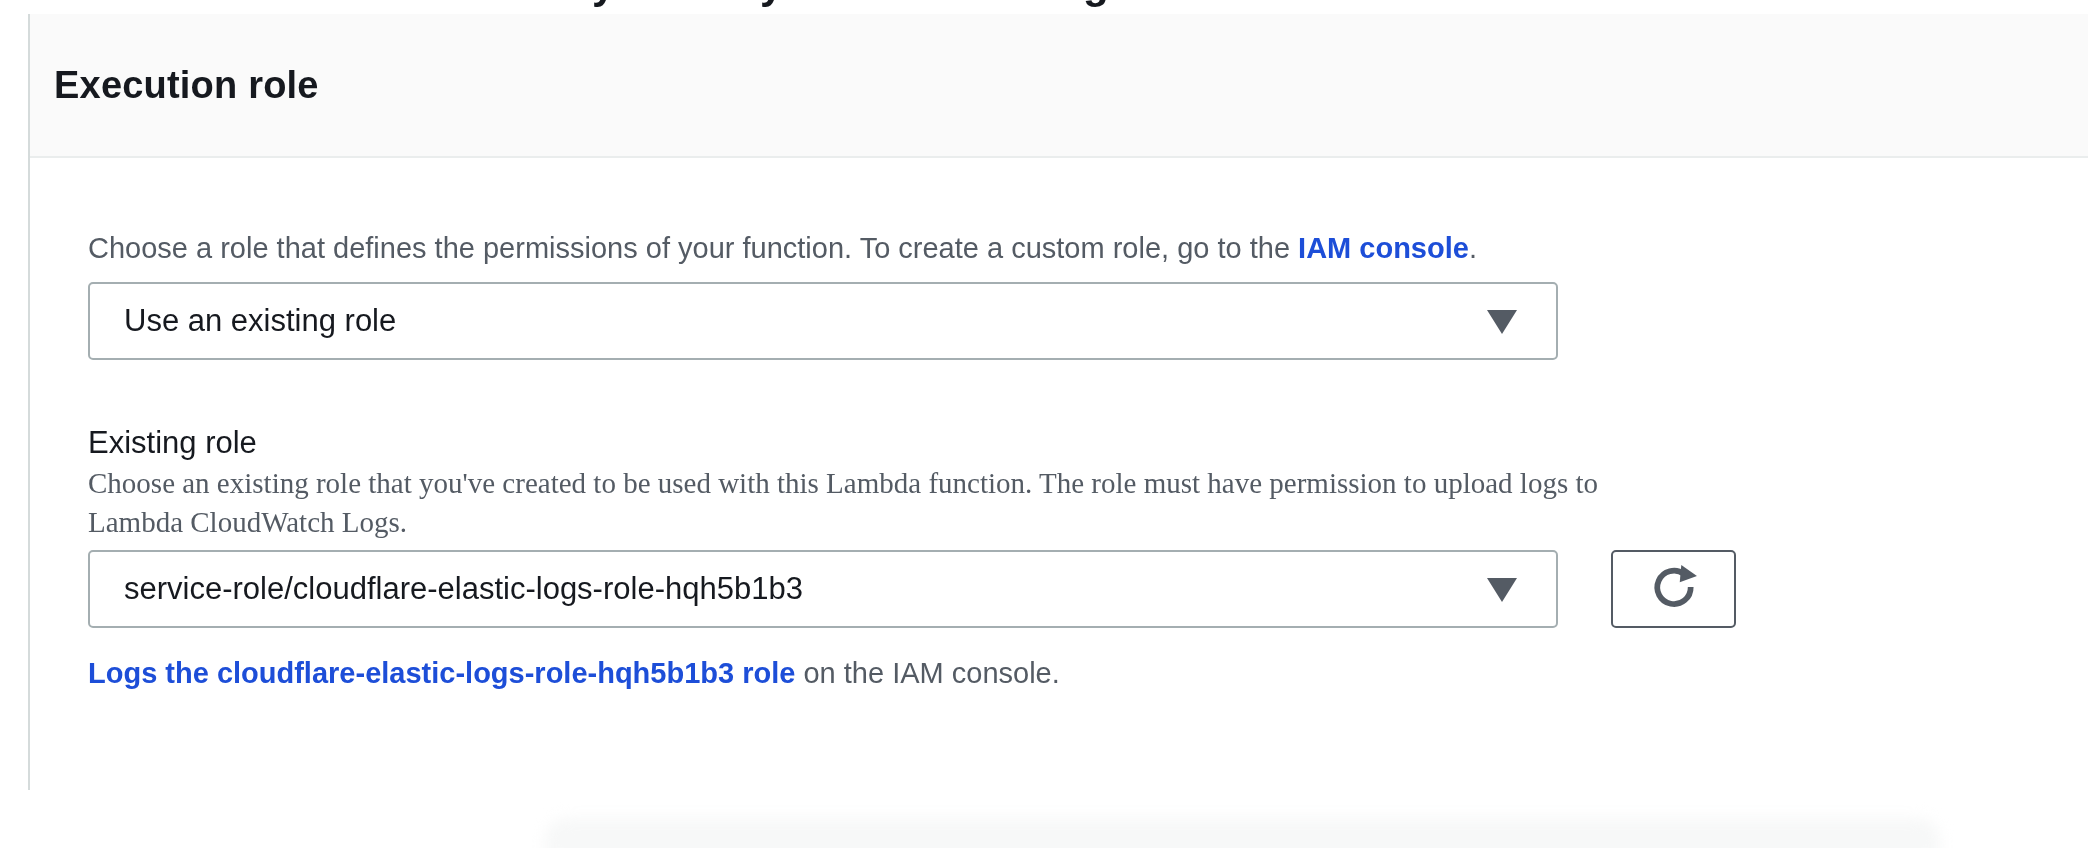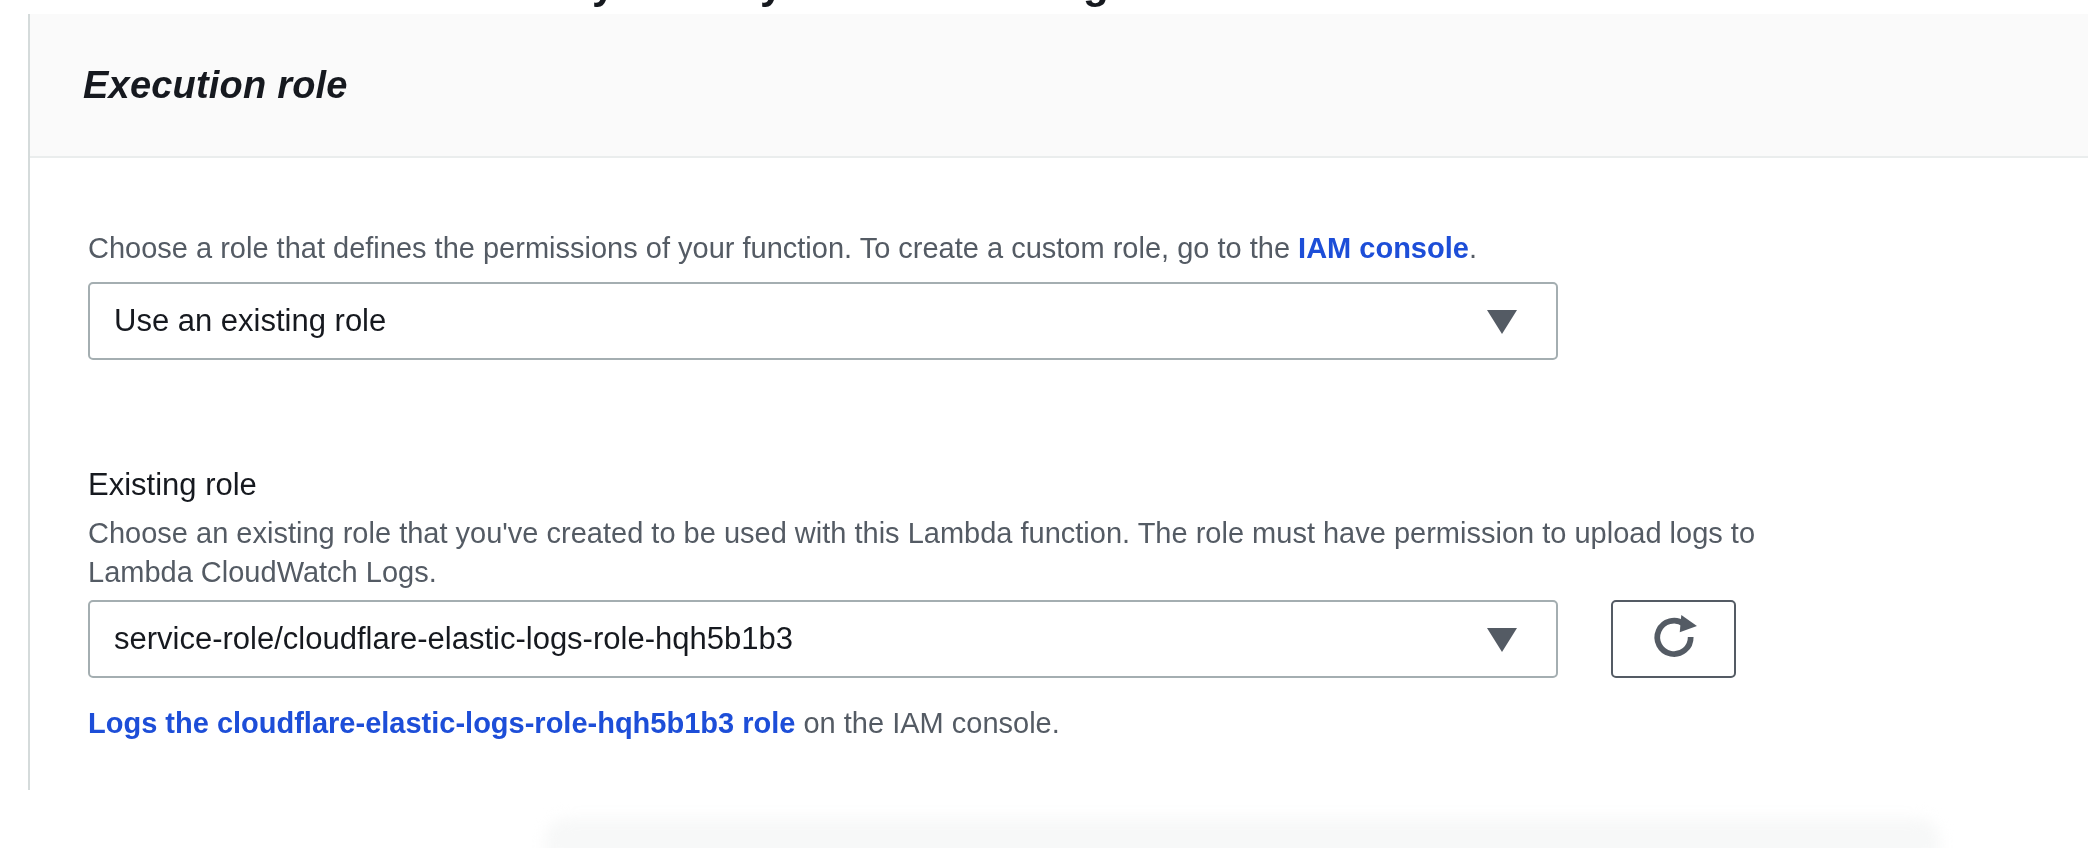"Execution role" .panel-header { font-style: italic -> none; padding-left: 53px -> 24px }
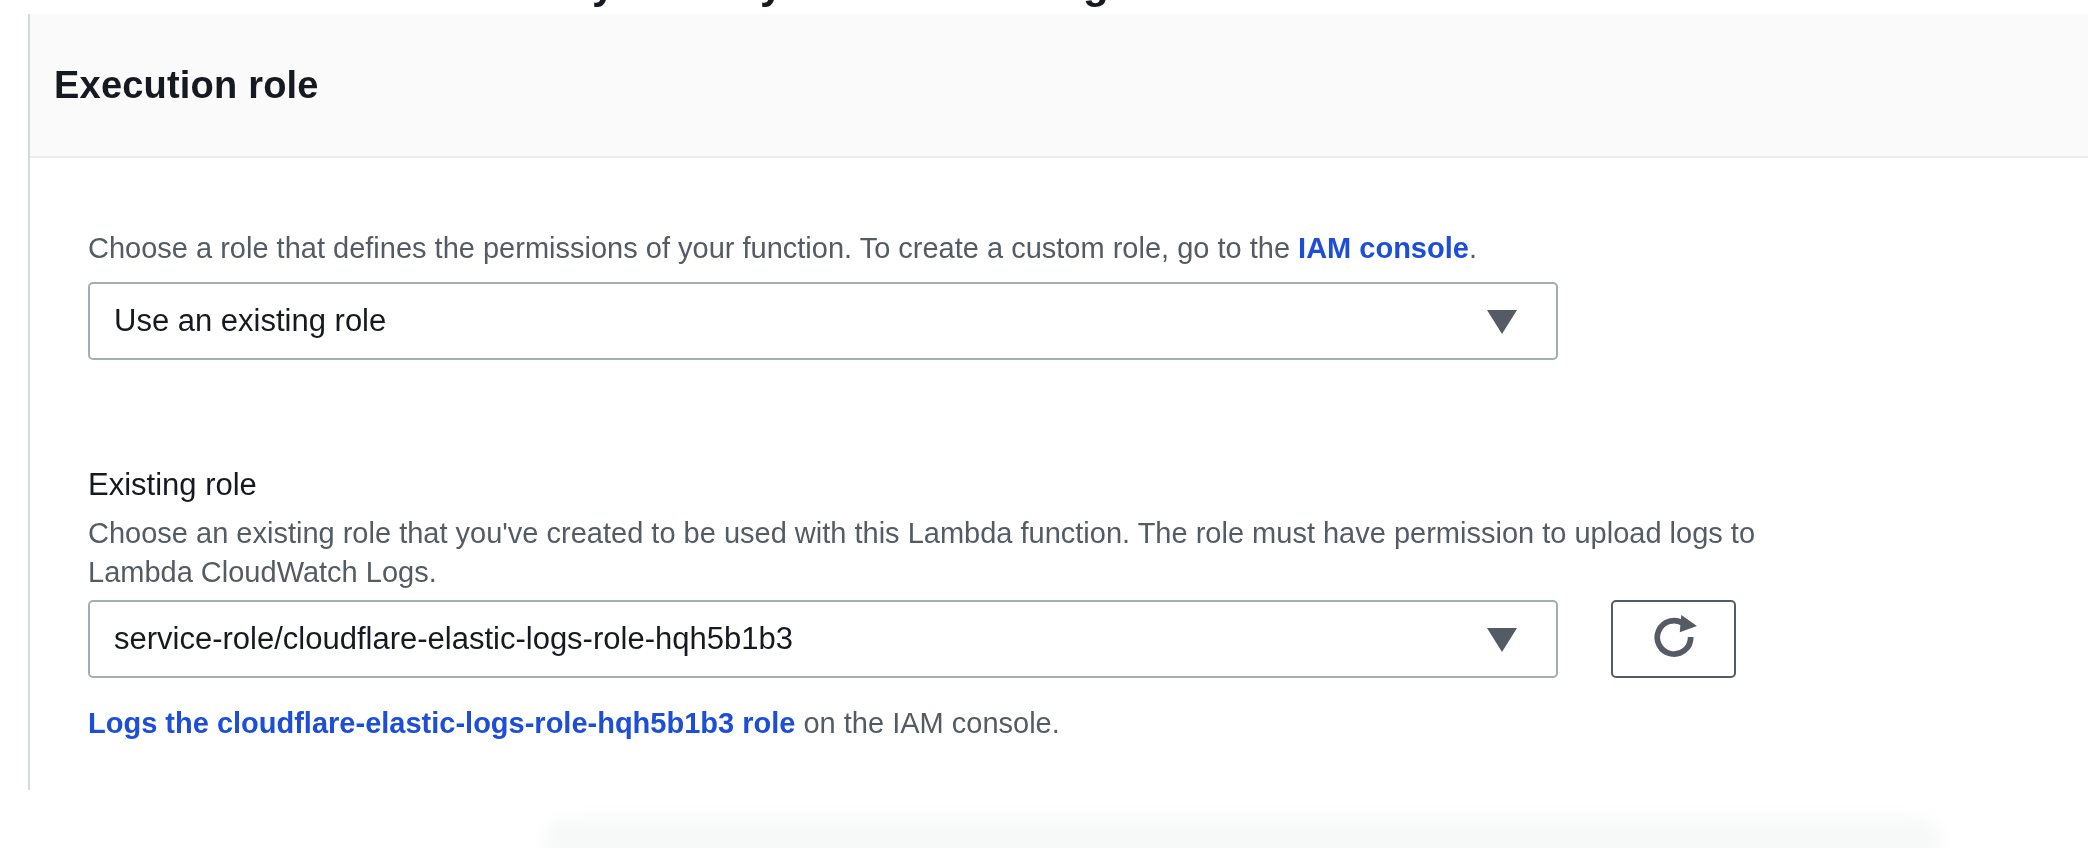"Use an existing role" .select-box { padding: 0 38px 0 24px -> 0 38px 0 34px }
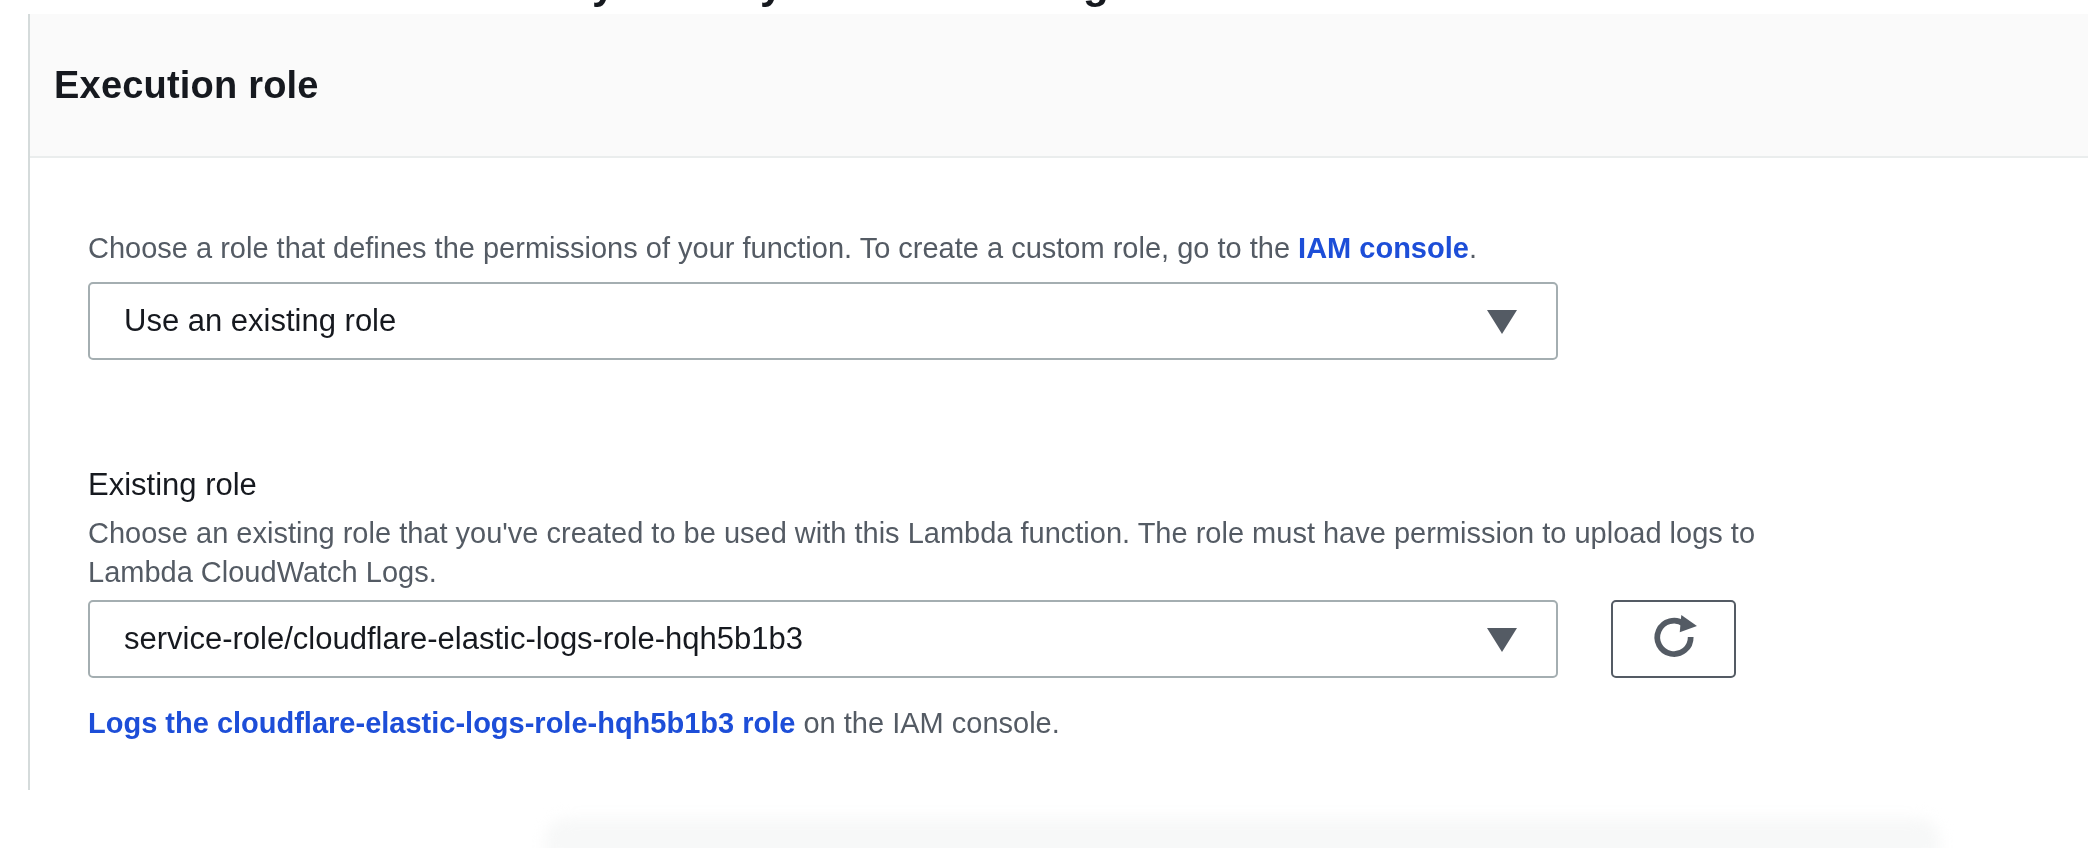"Existing role" .field-label { margin-top: 104px -> 62px }
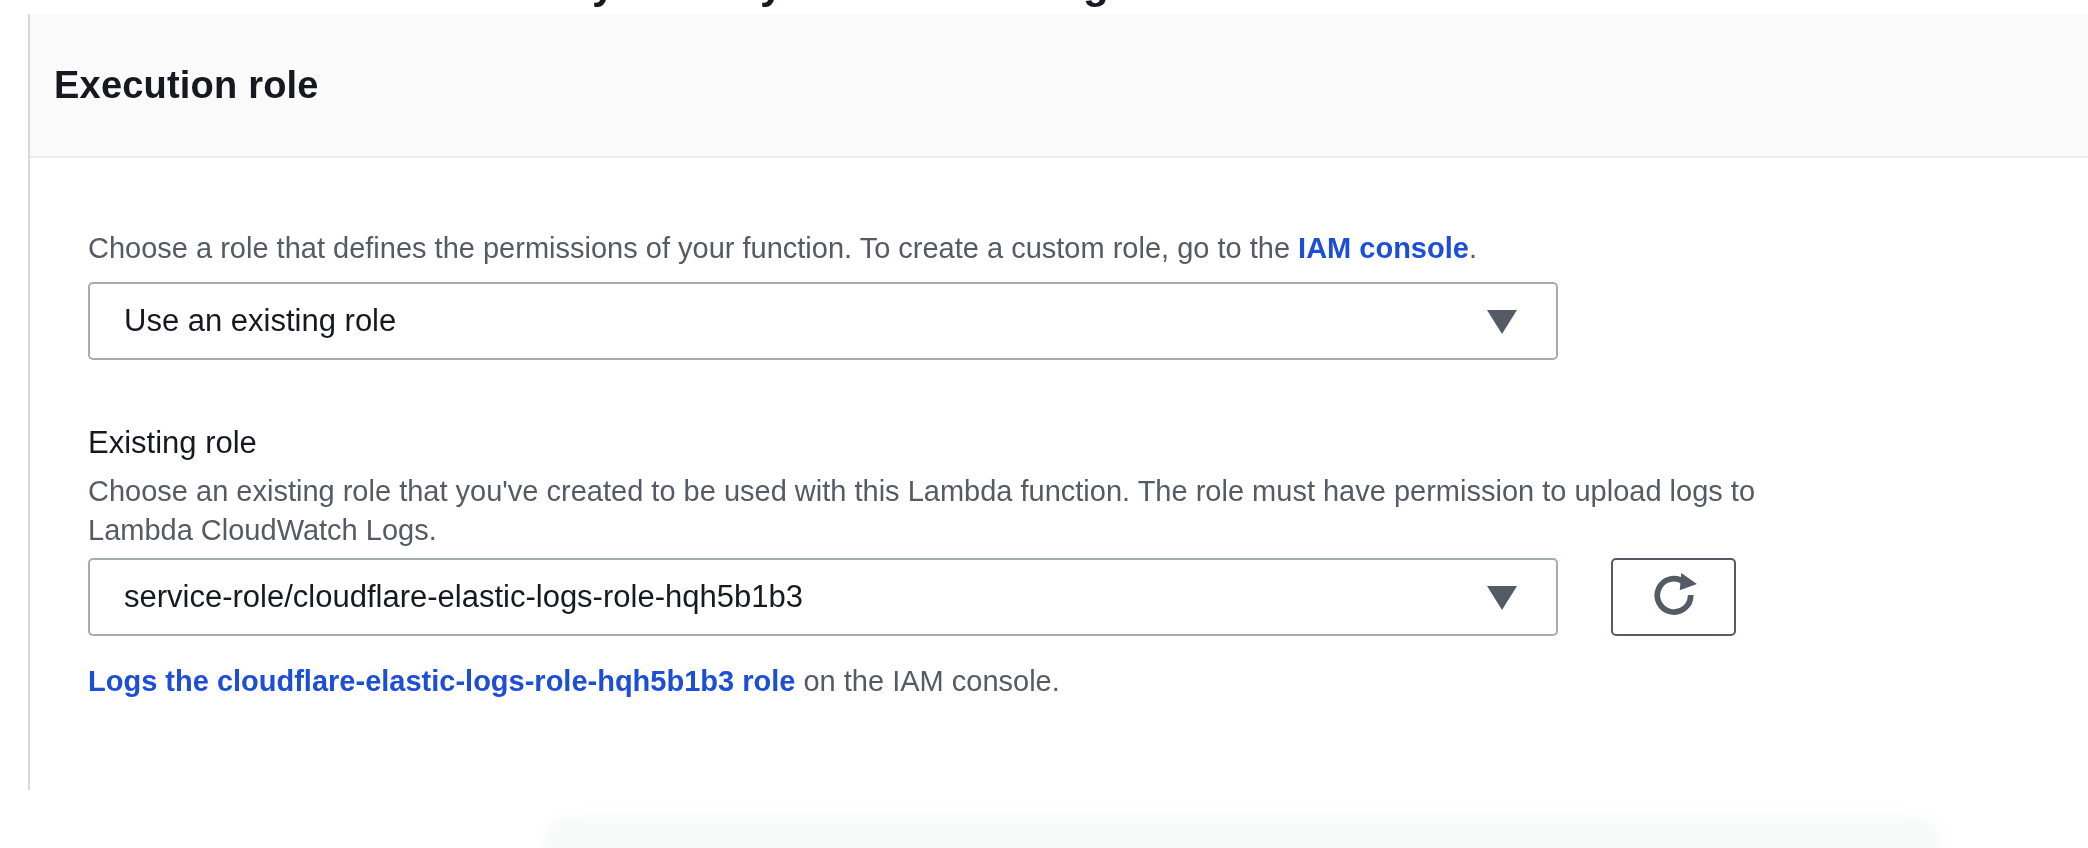"Choose an existing role that" .field-description { font-family: none -> Liberation Serif, serif; margin-top: 8px -> none }
